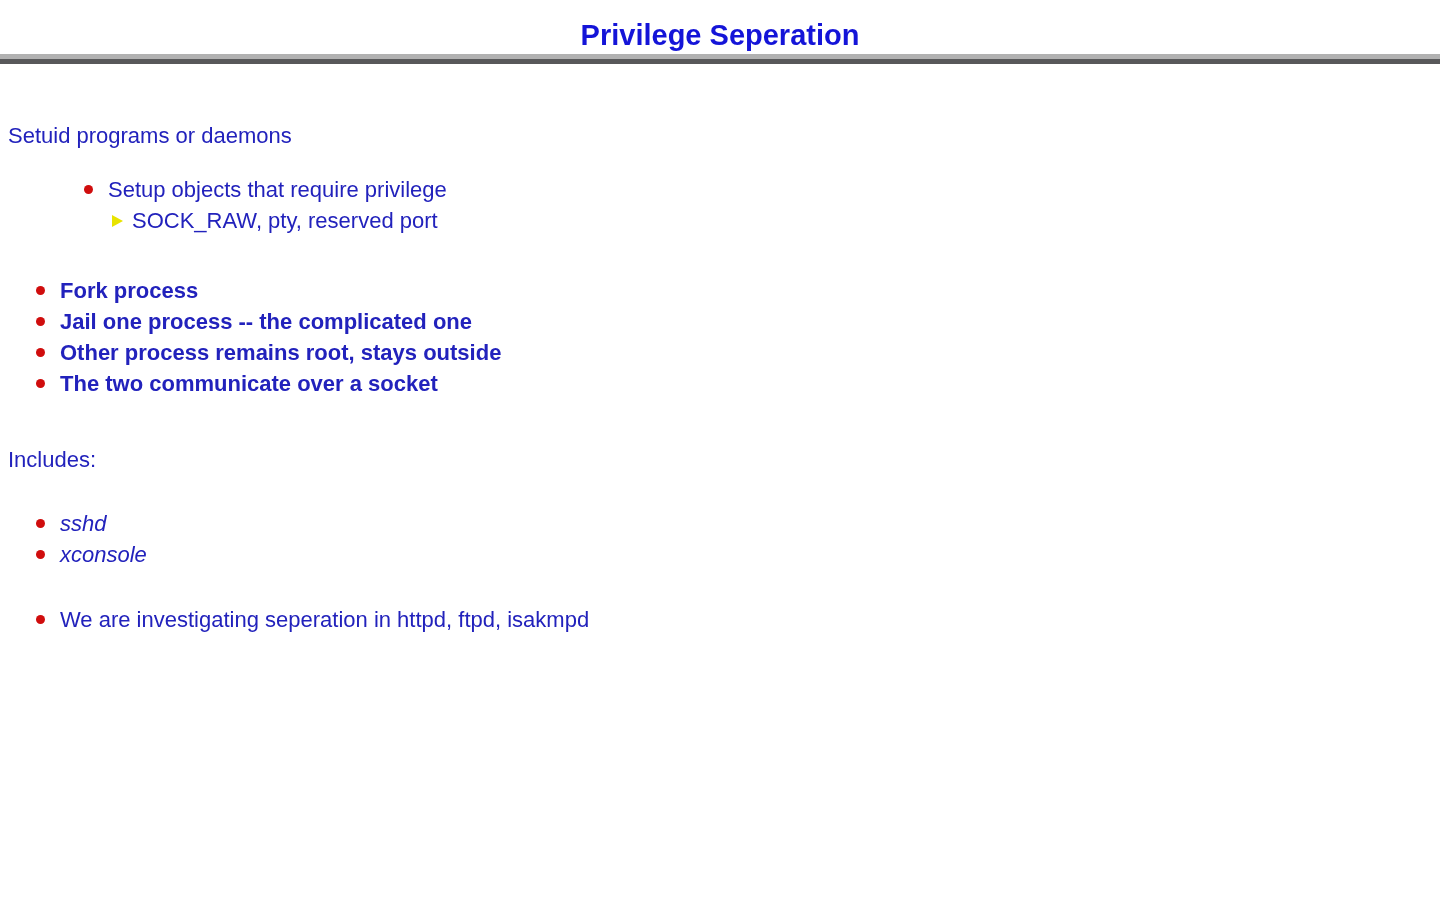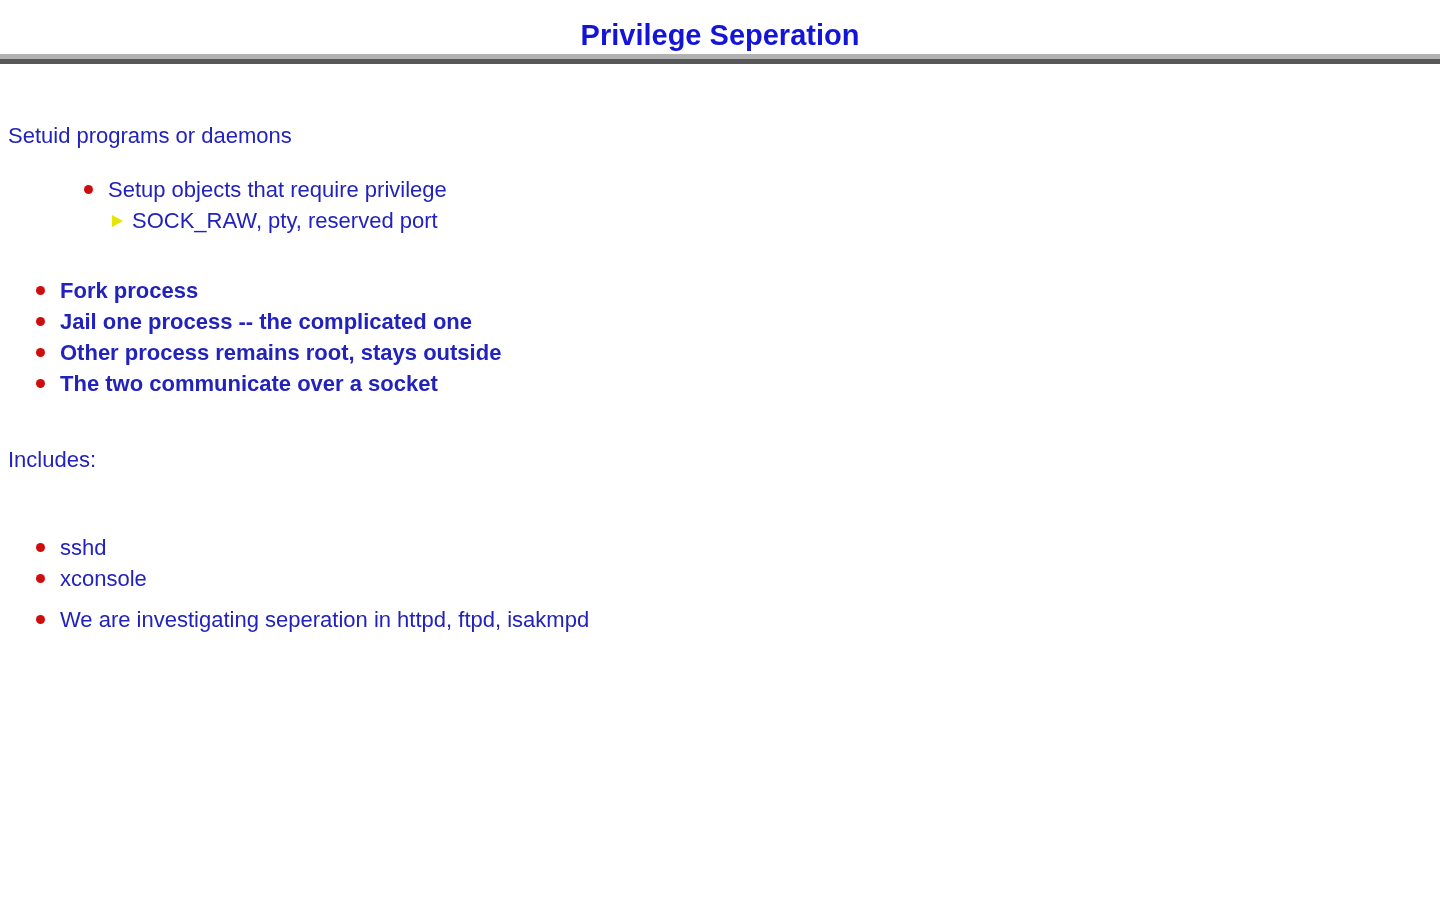"sshd" #group-includes { font-style: none -> italic; top: 532px -> 508px }
